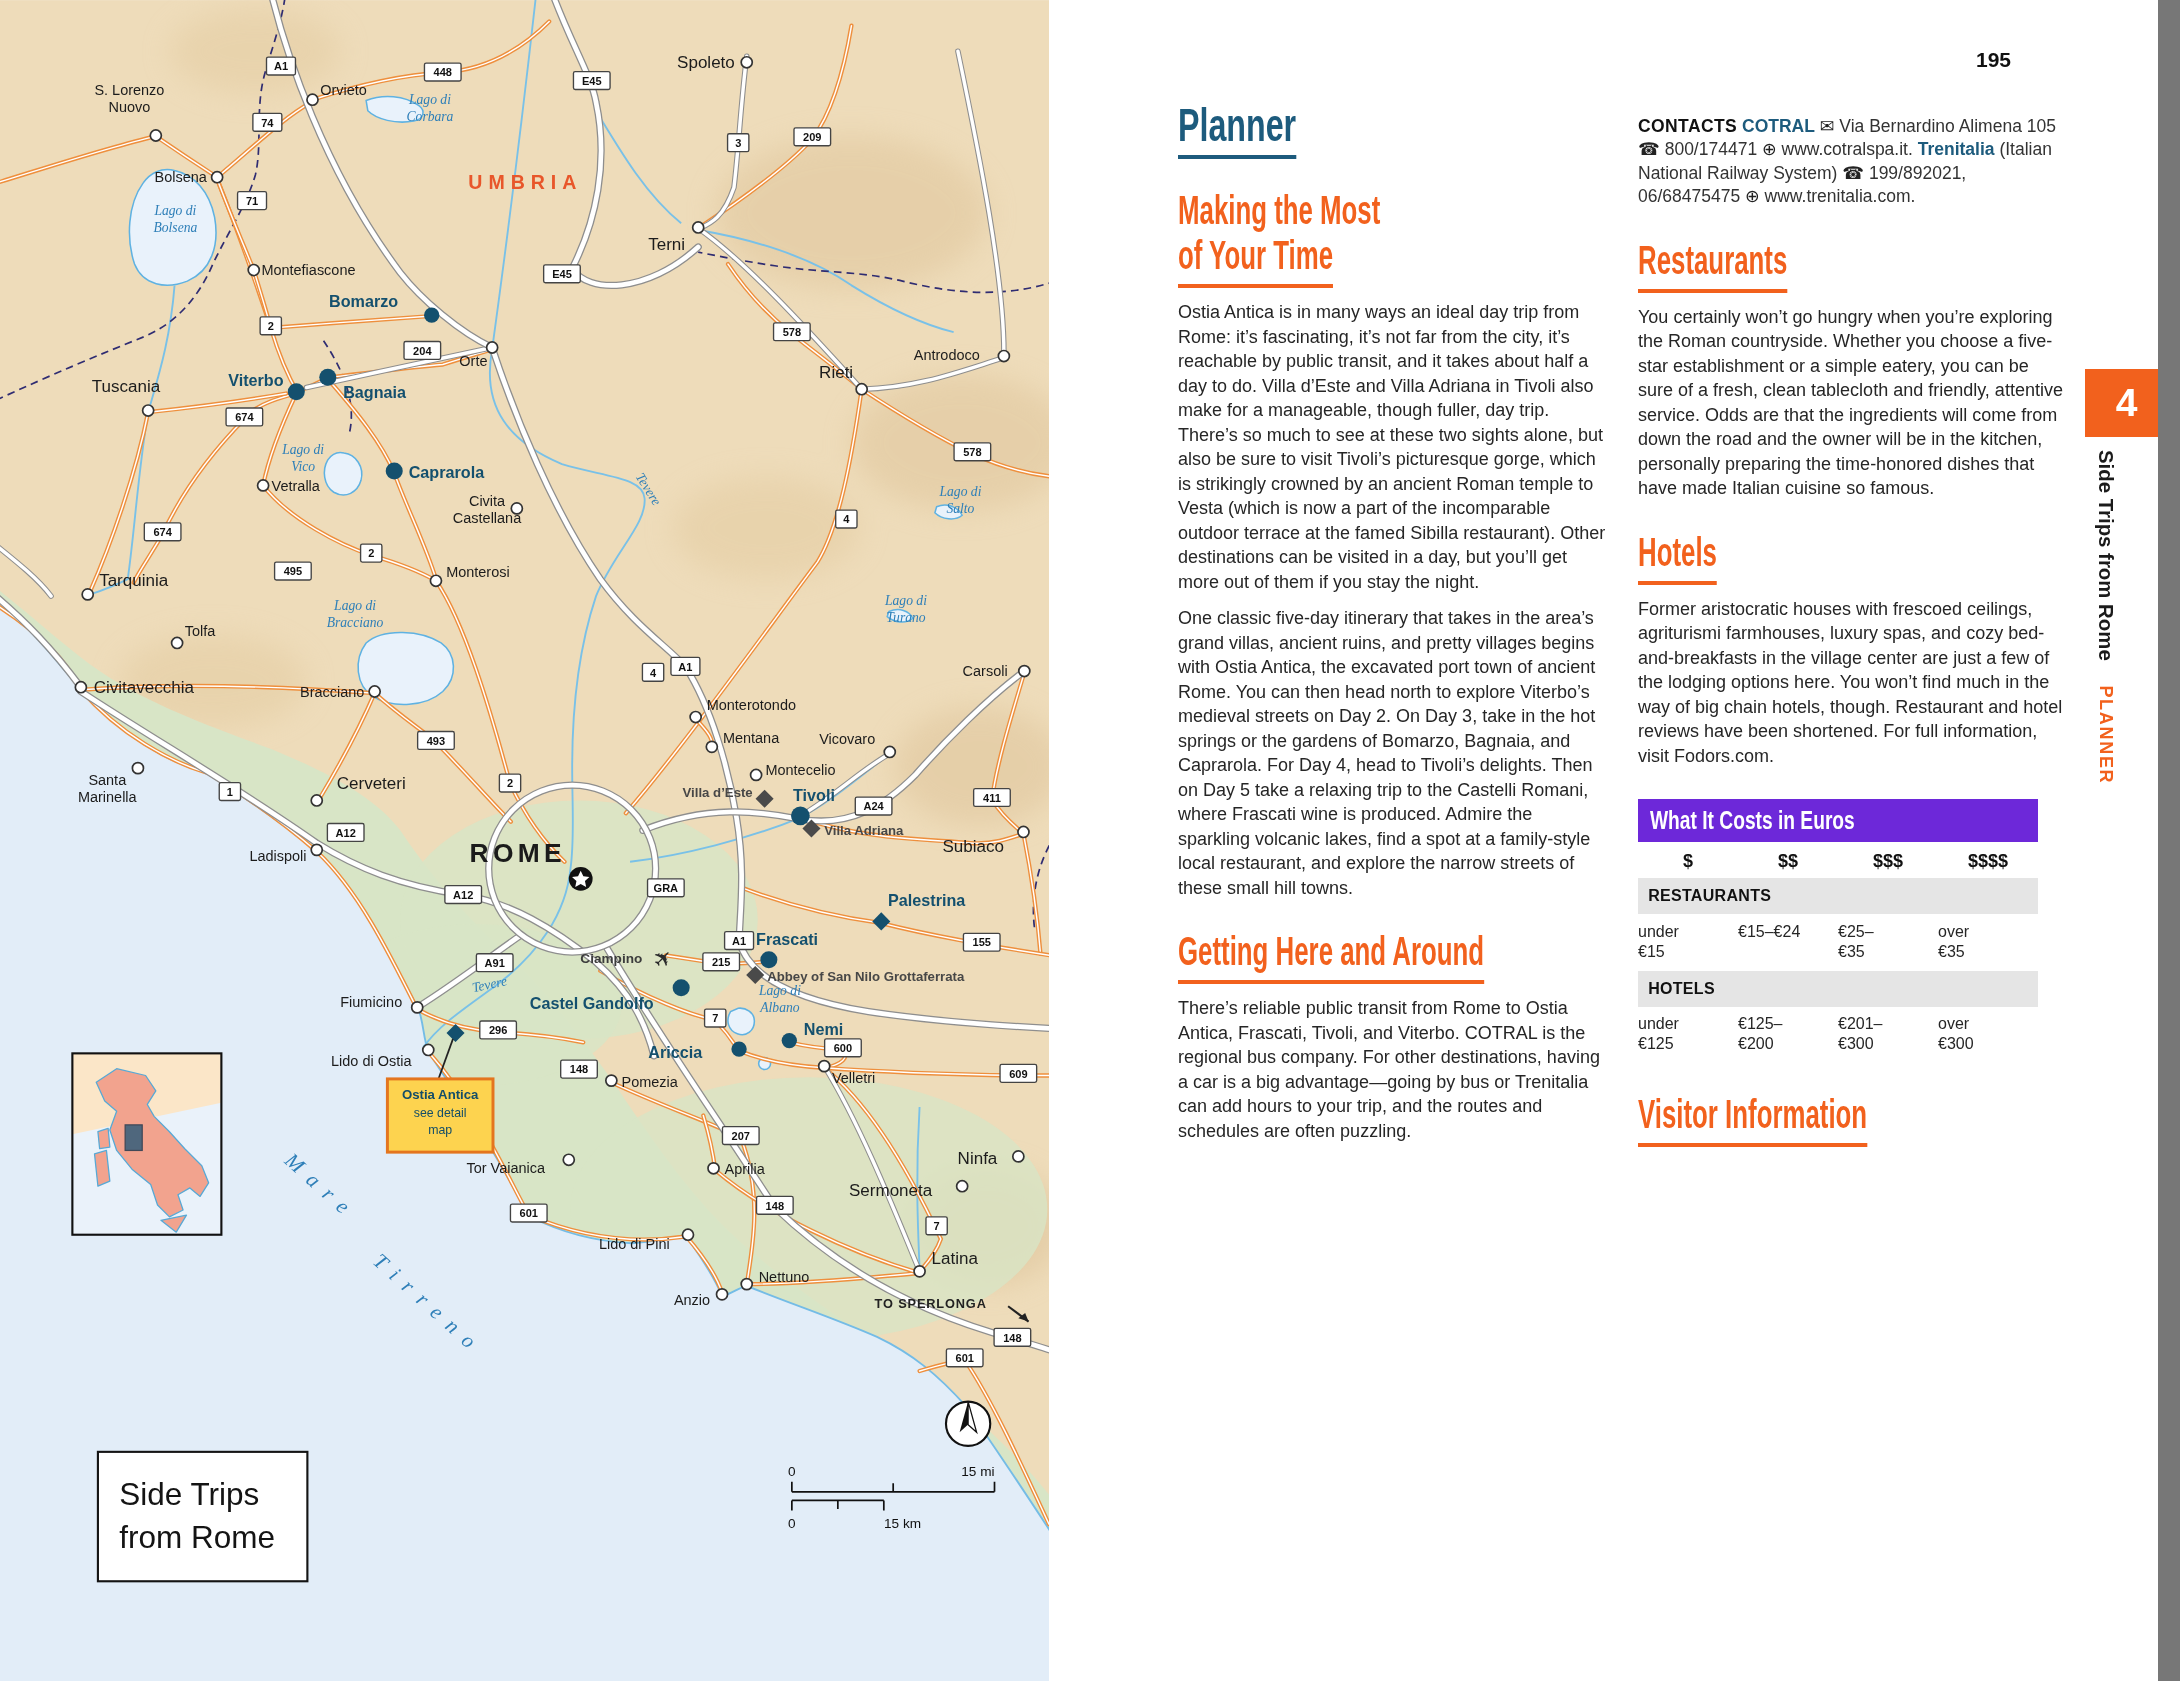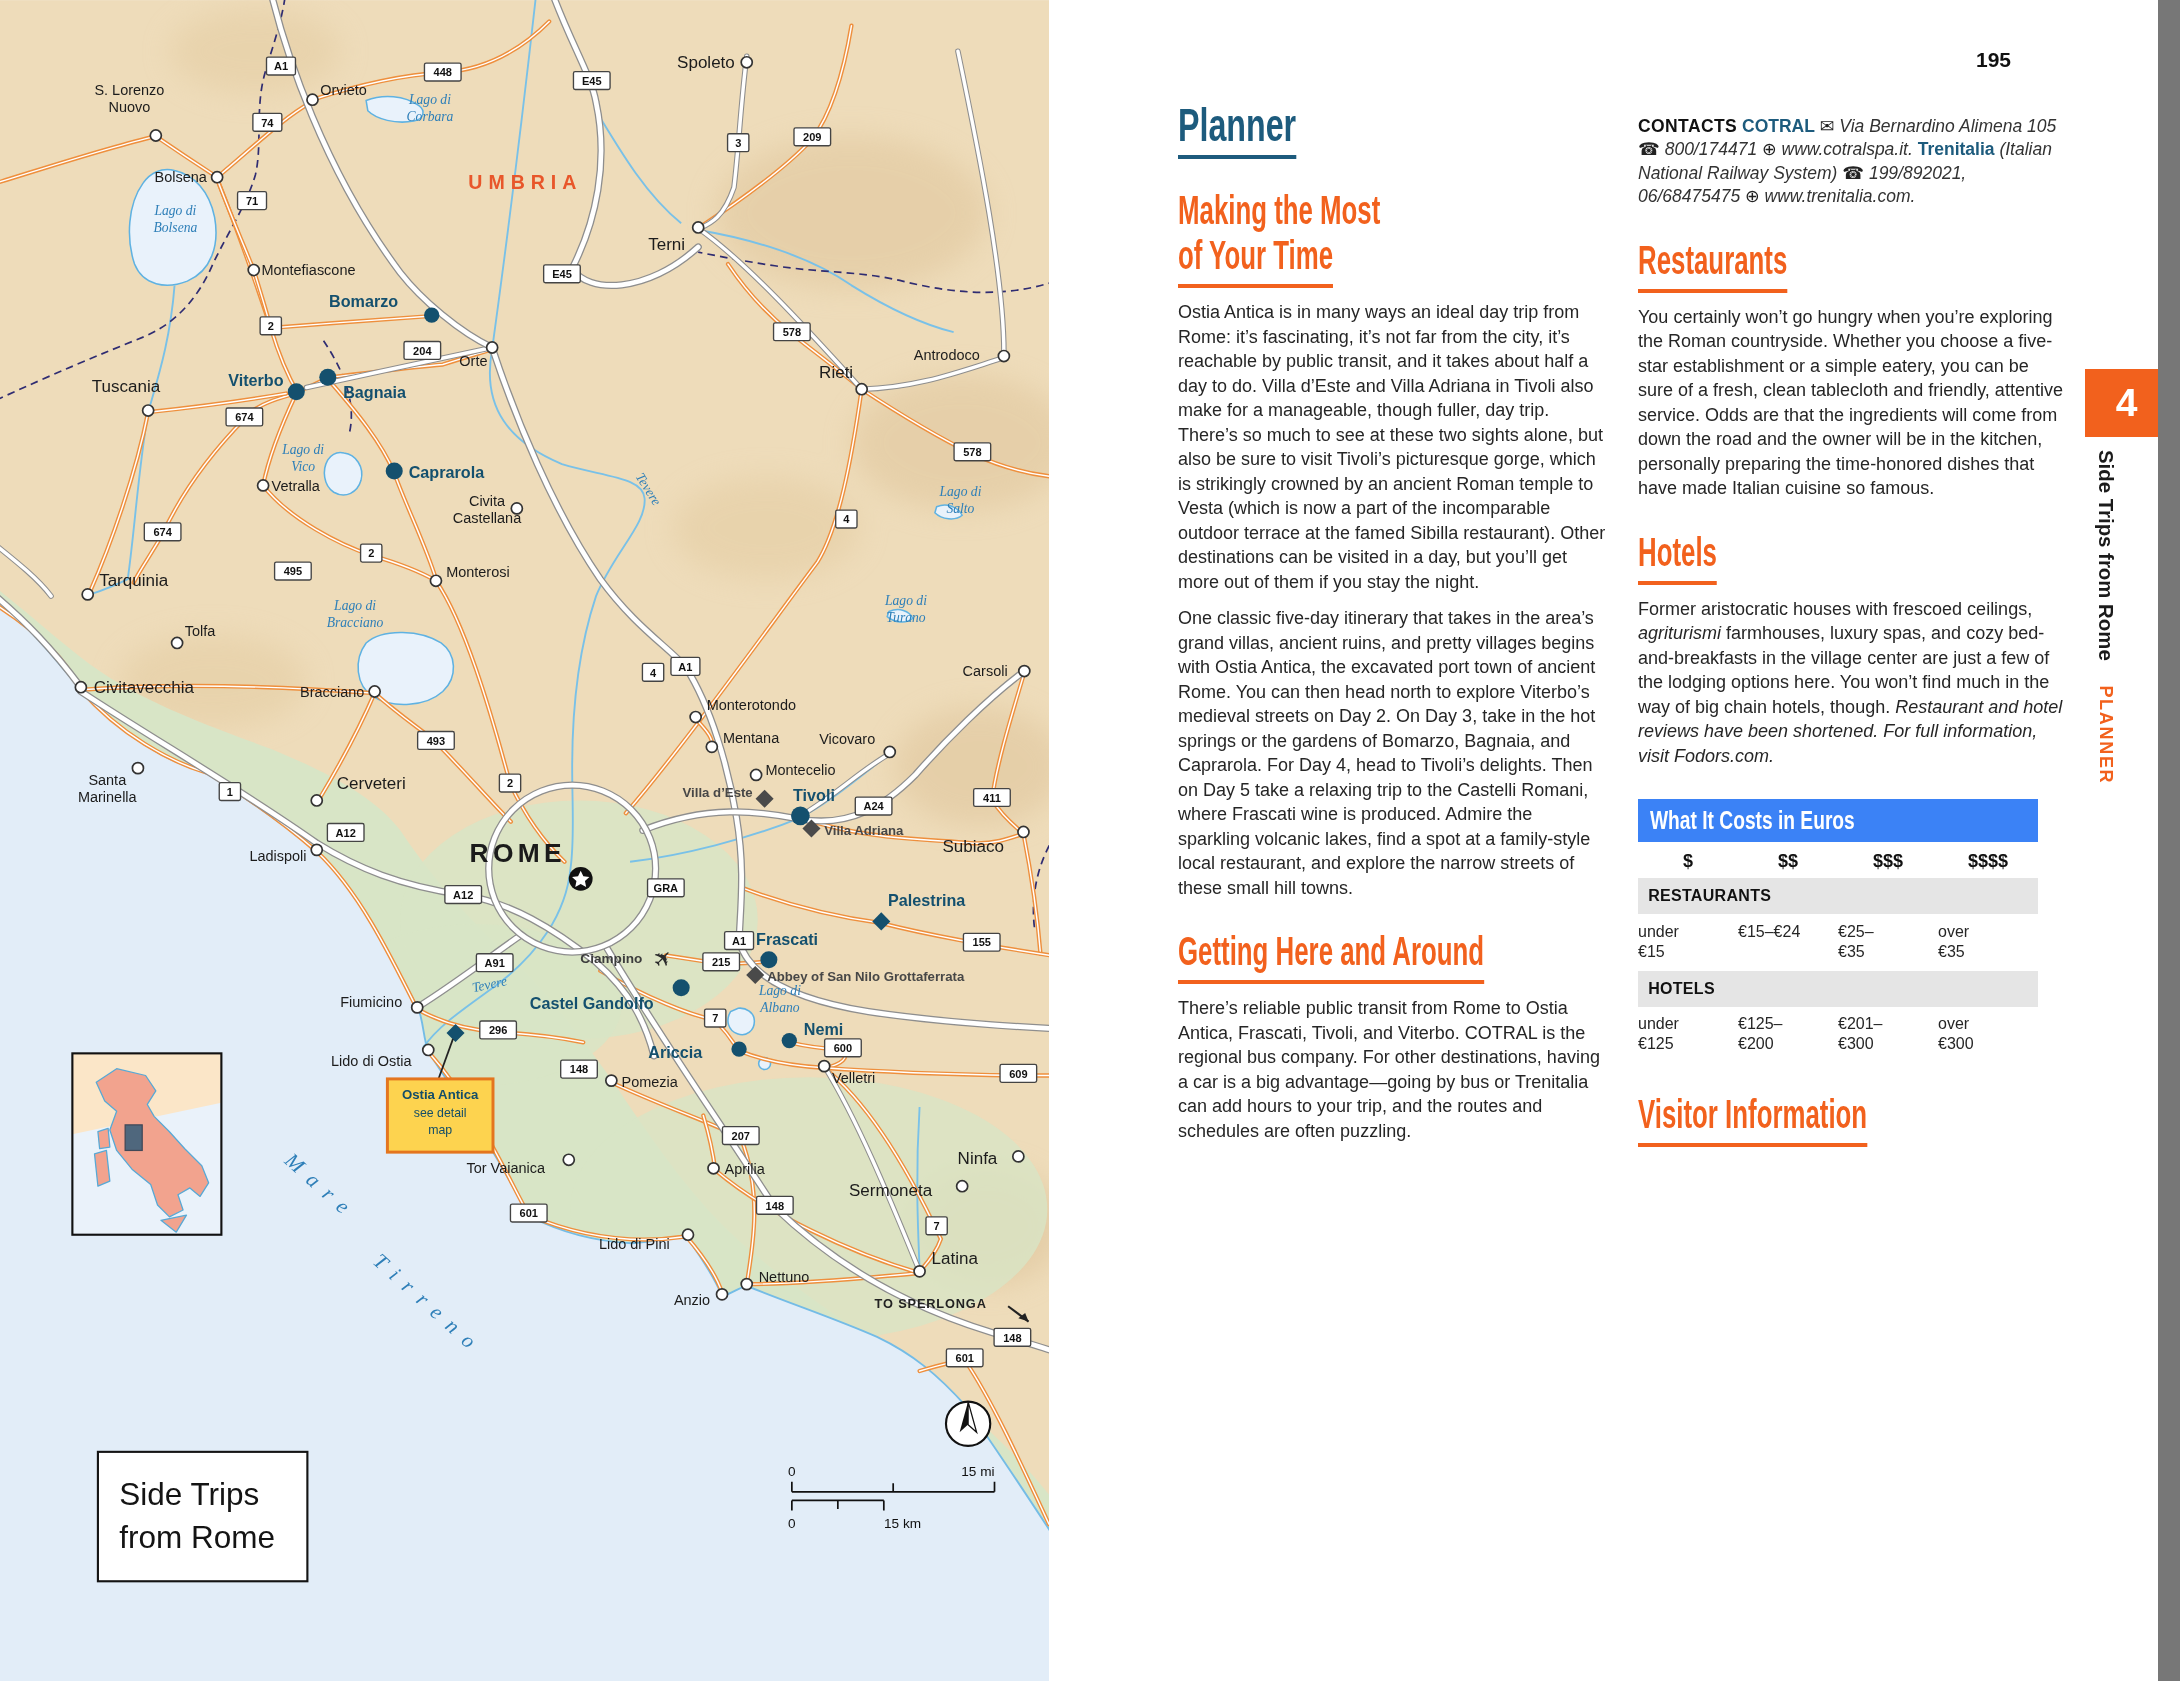"Via Bernardino Alimena 105" .seg-it { font-style: italic -> none }
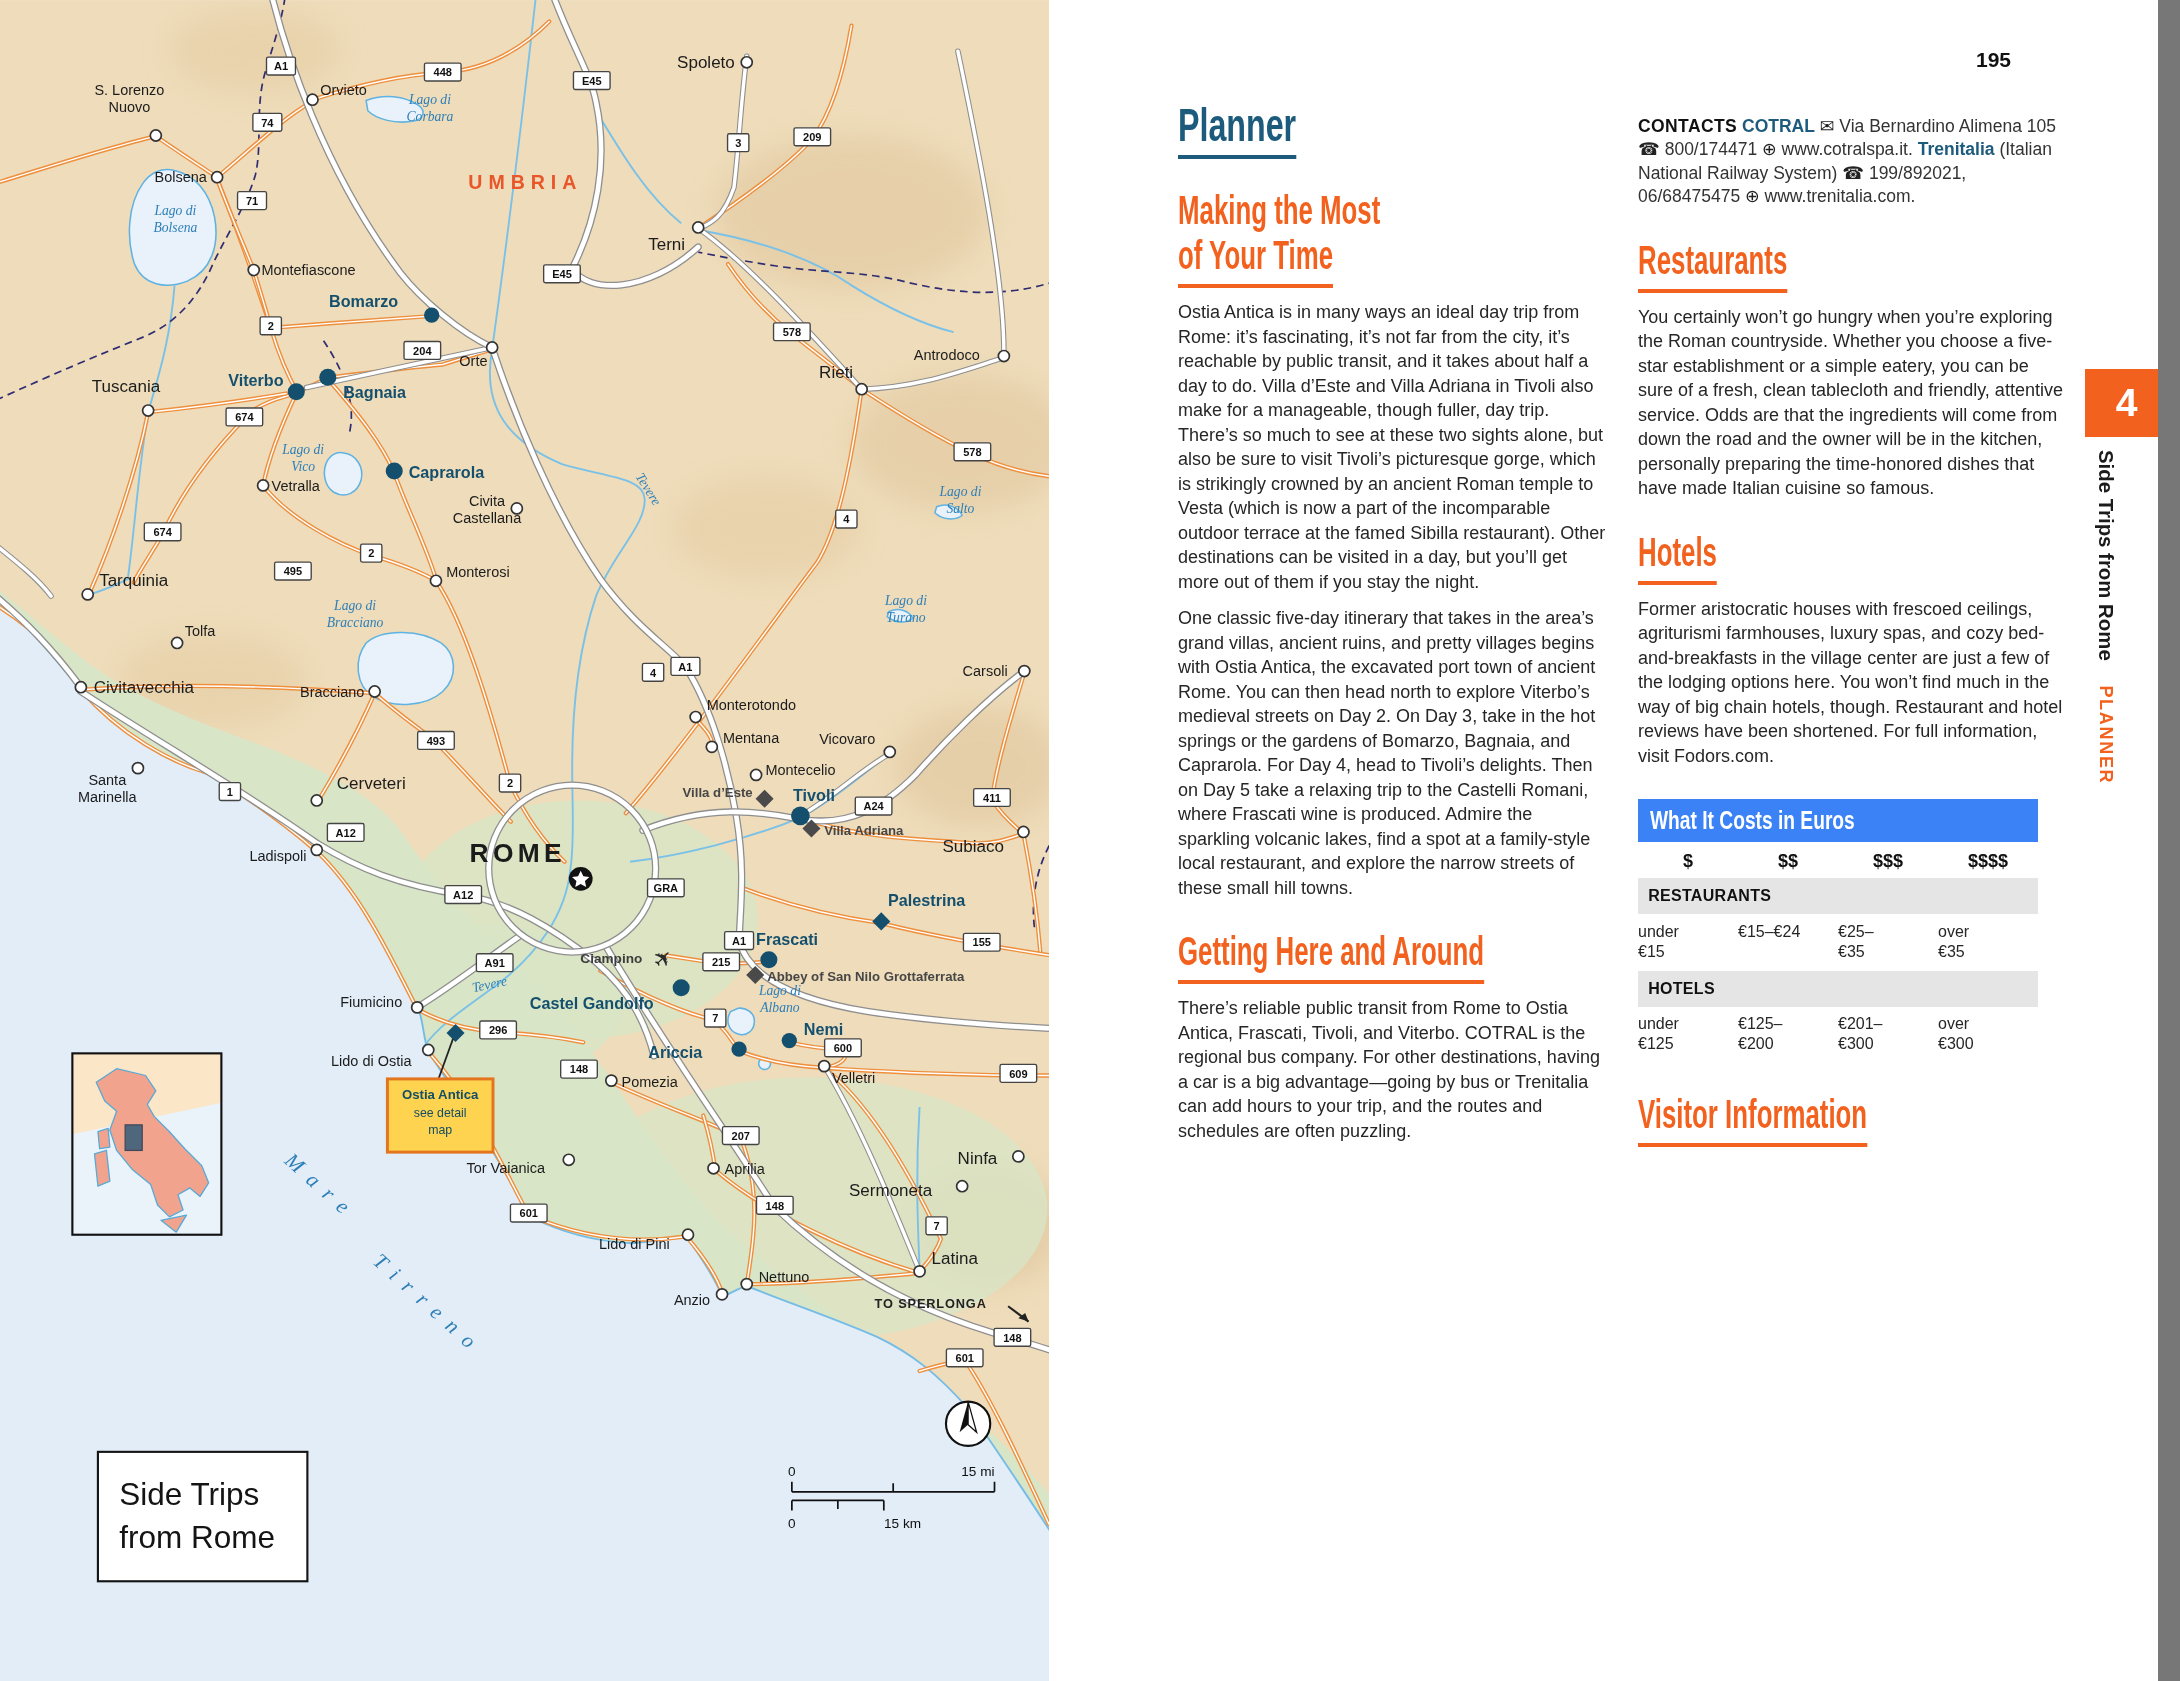"What It Costs in Euros" .costs-header { background: #3b82f6 -> #6d28d9 }
